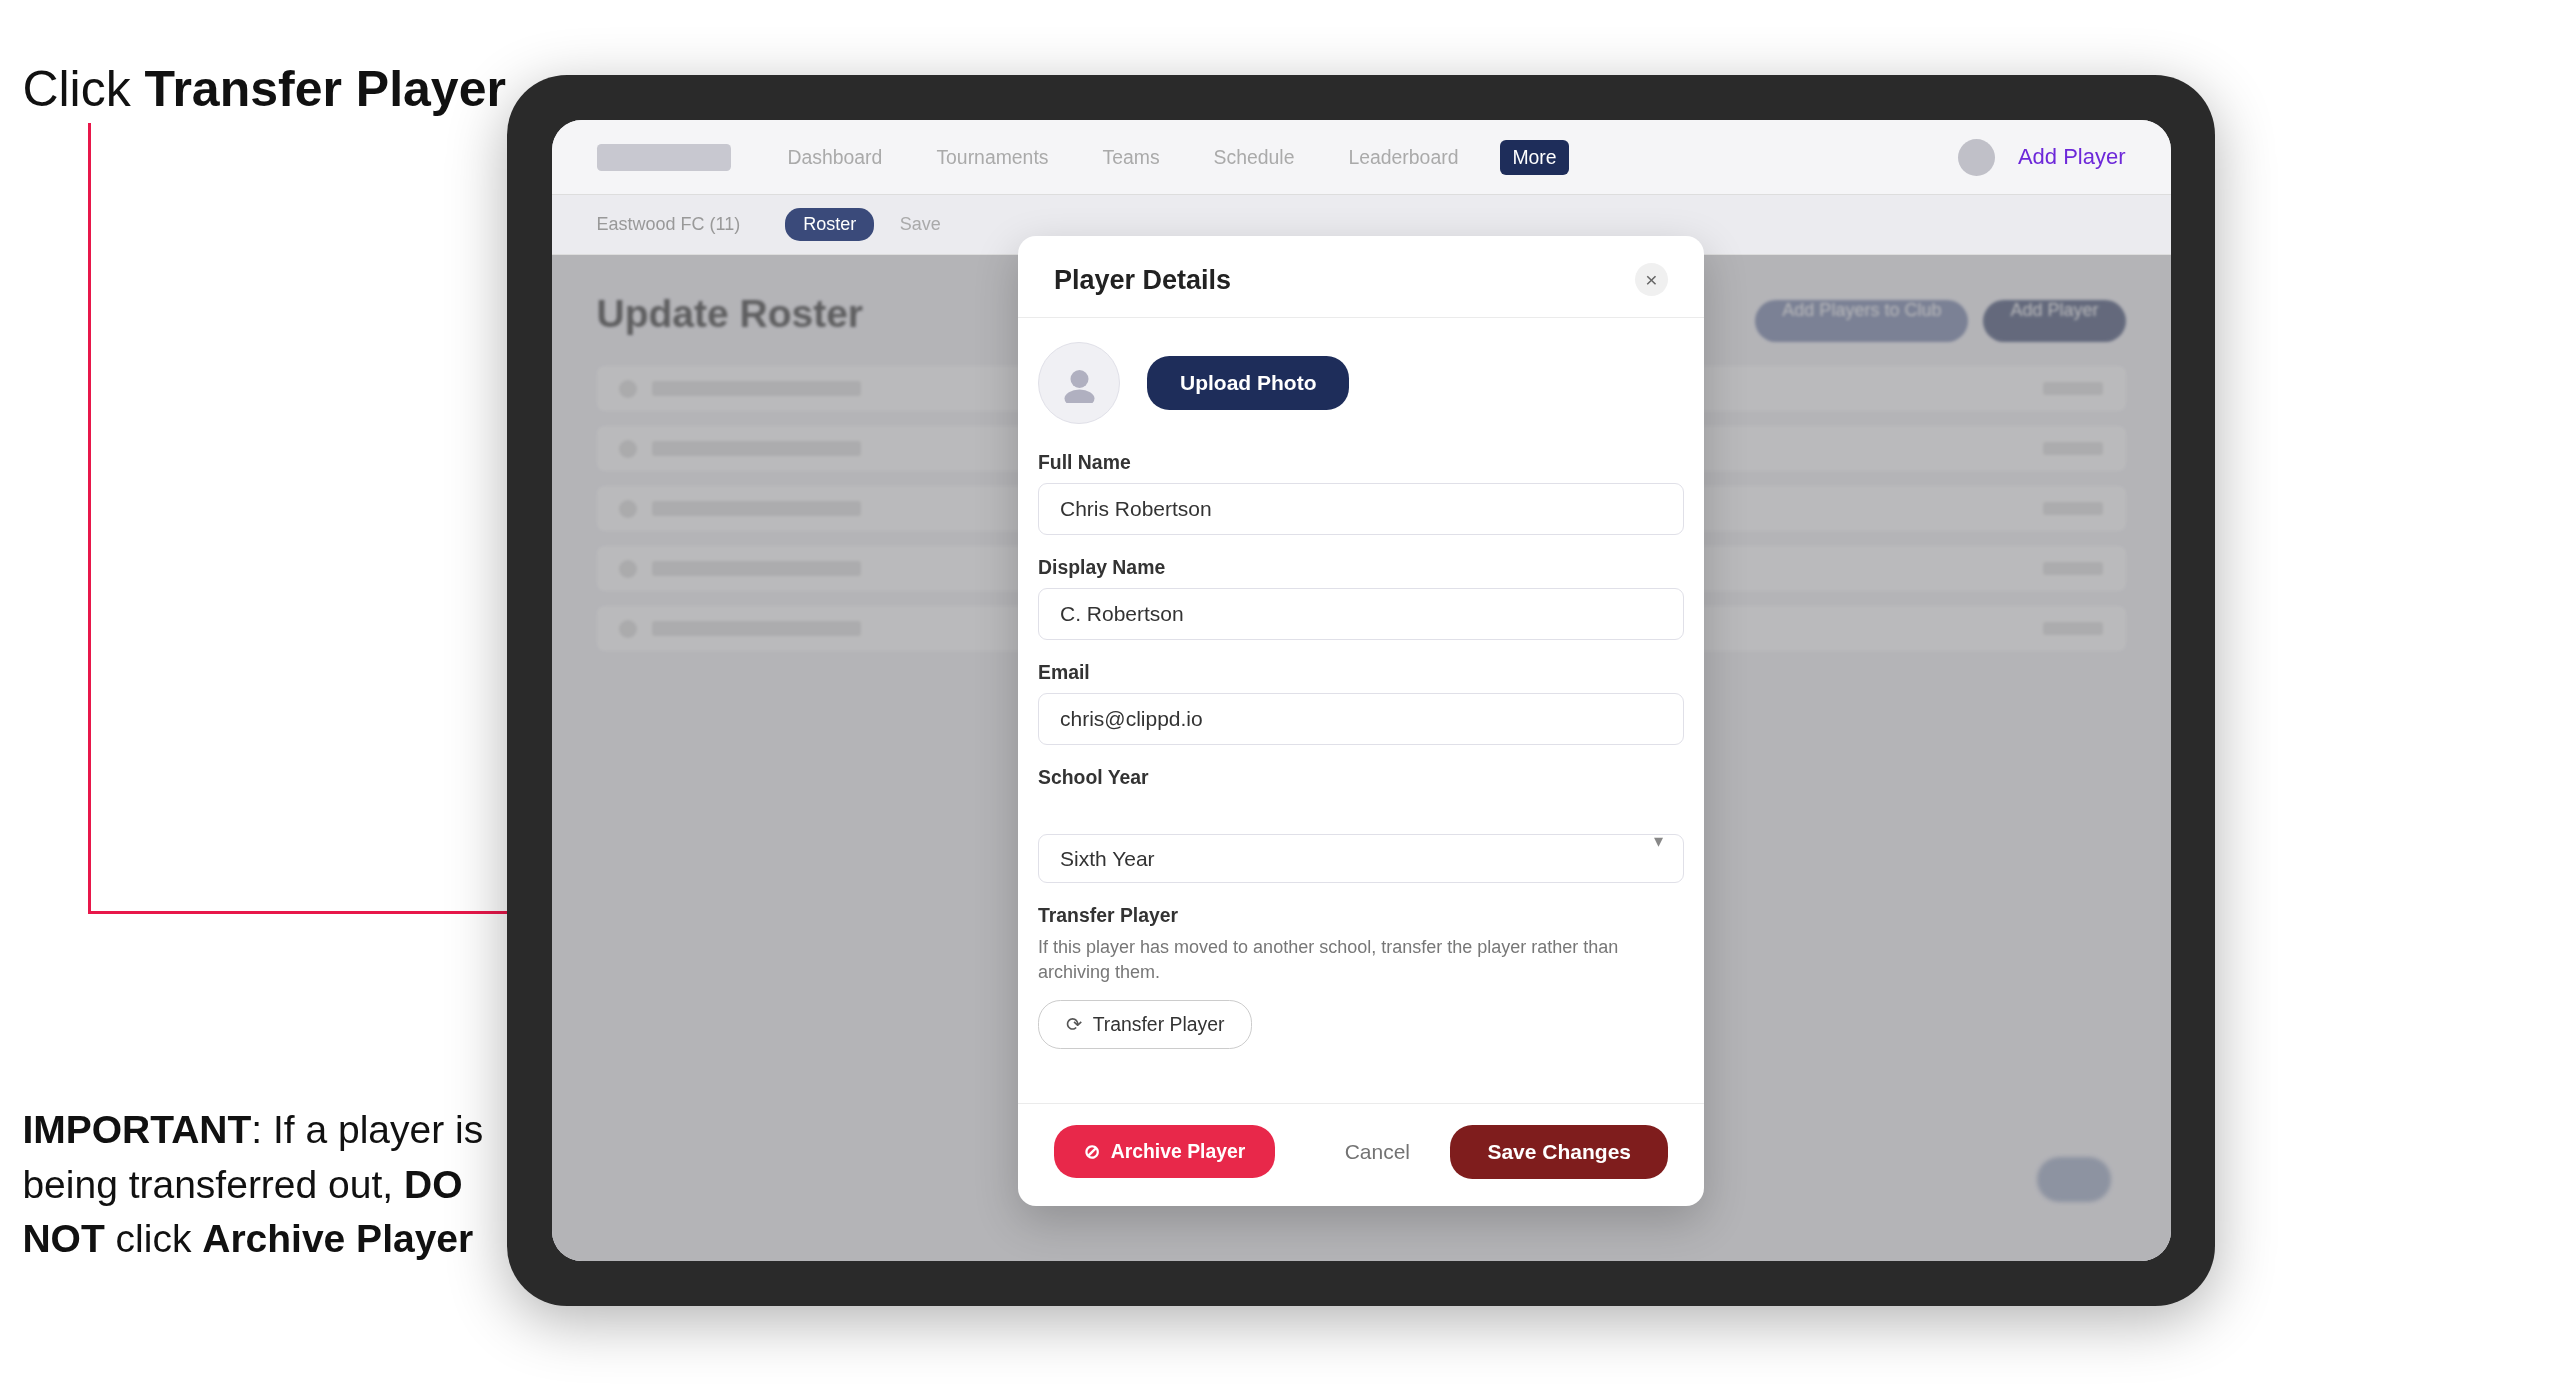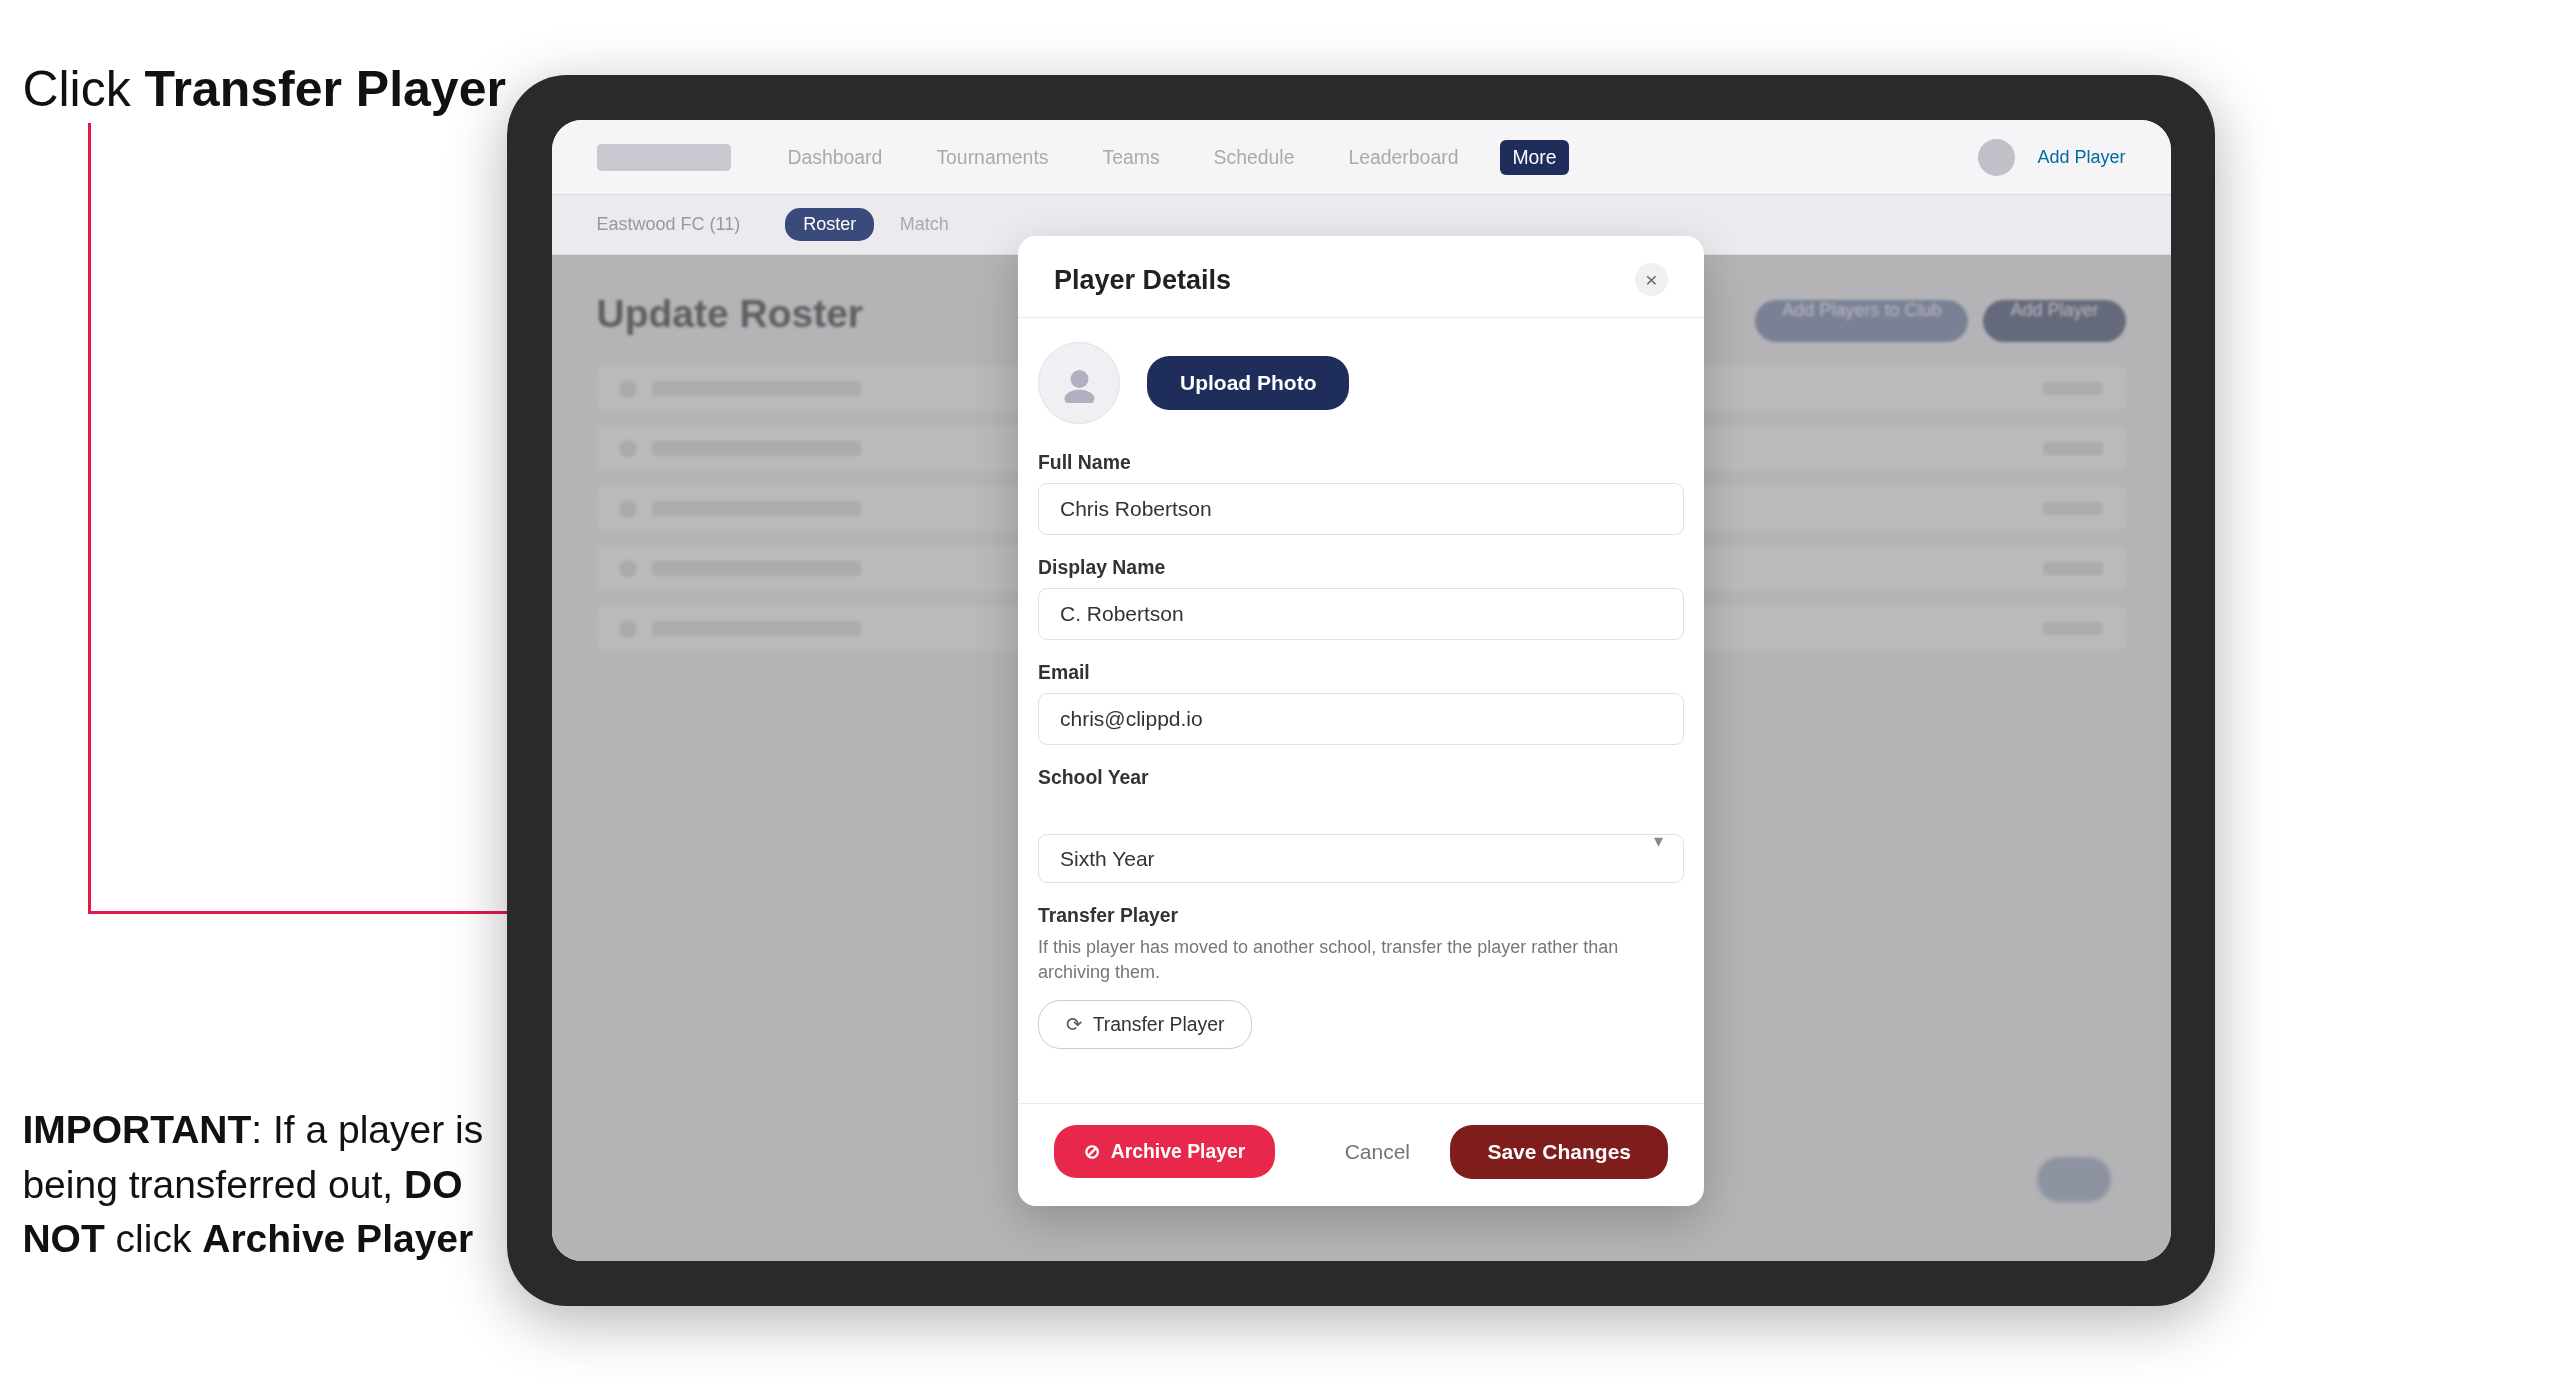"Add Player" .btn-text-sm { color: #0369a1 -> #6d28d9; font-size: 18px -> 22px }
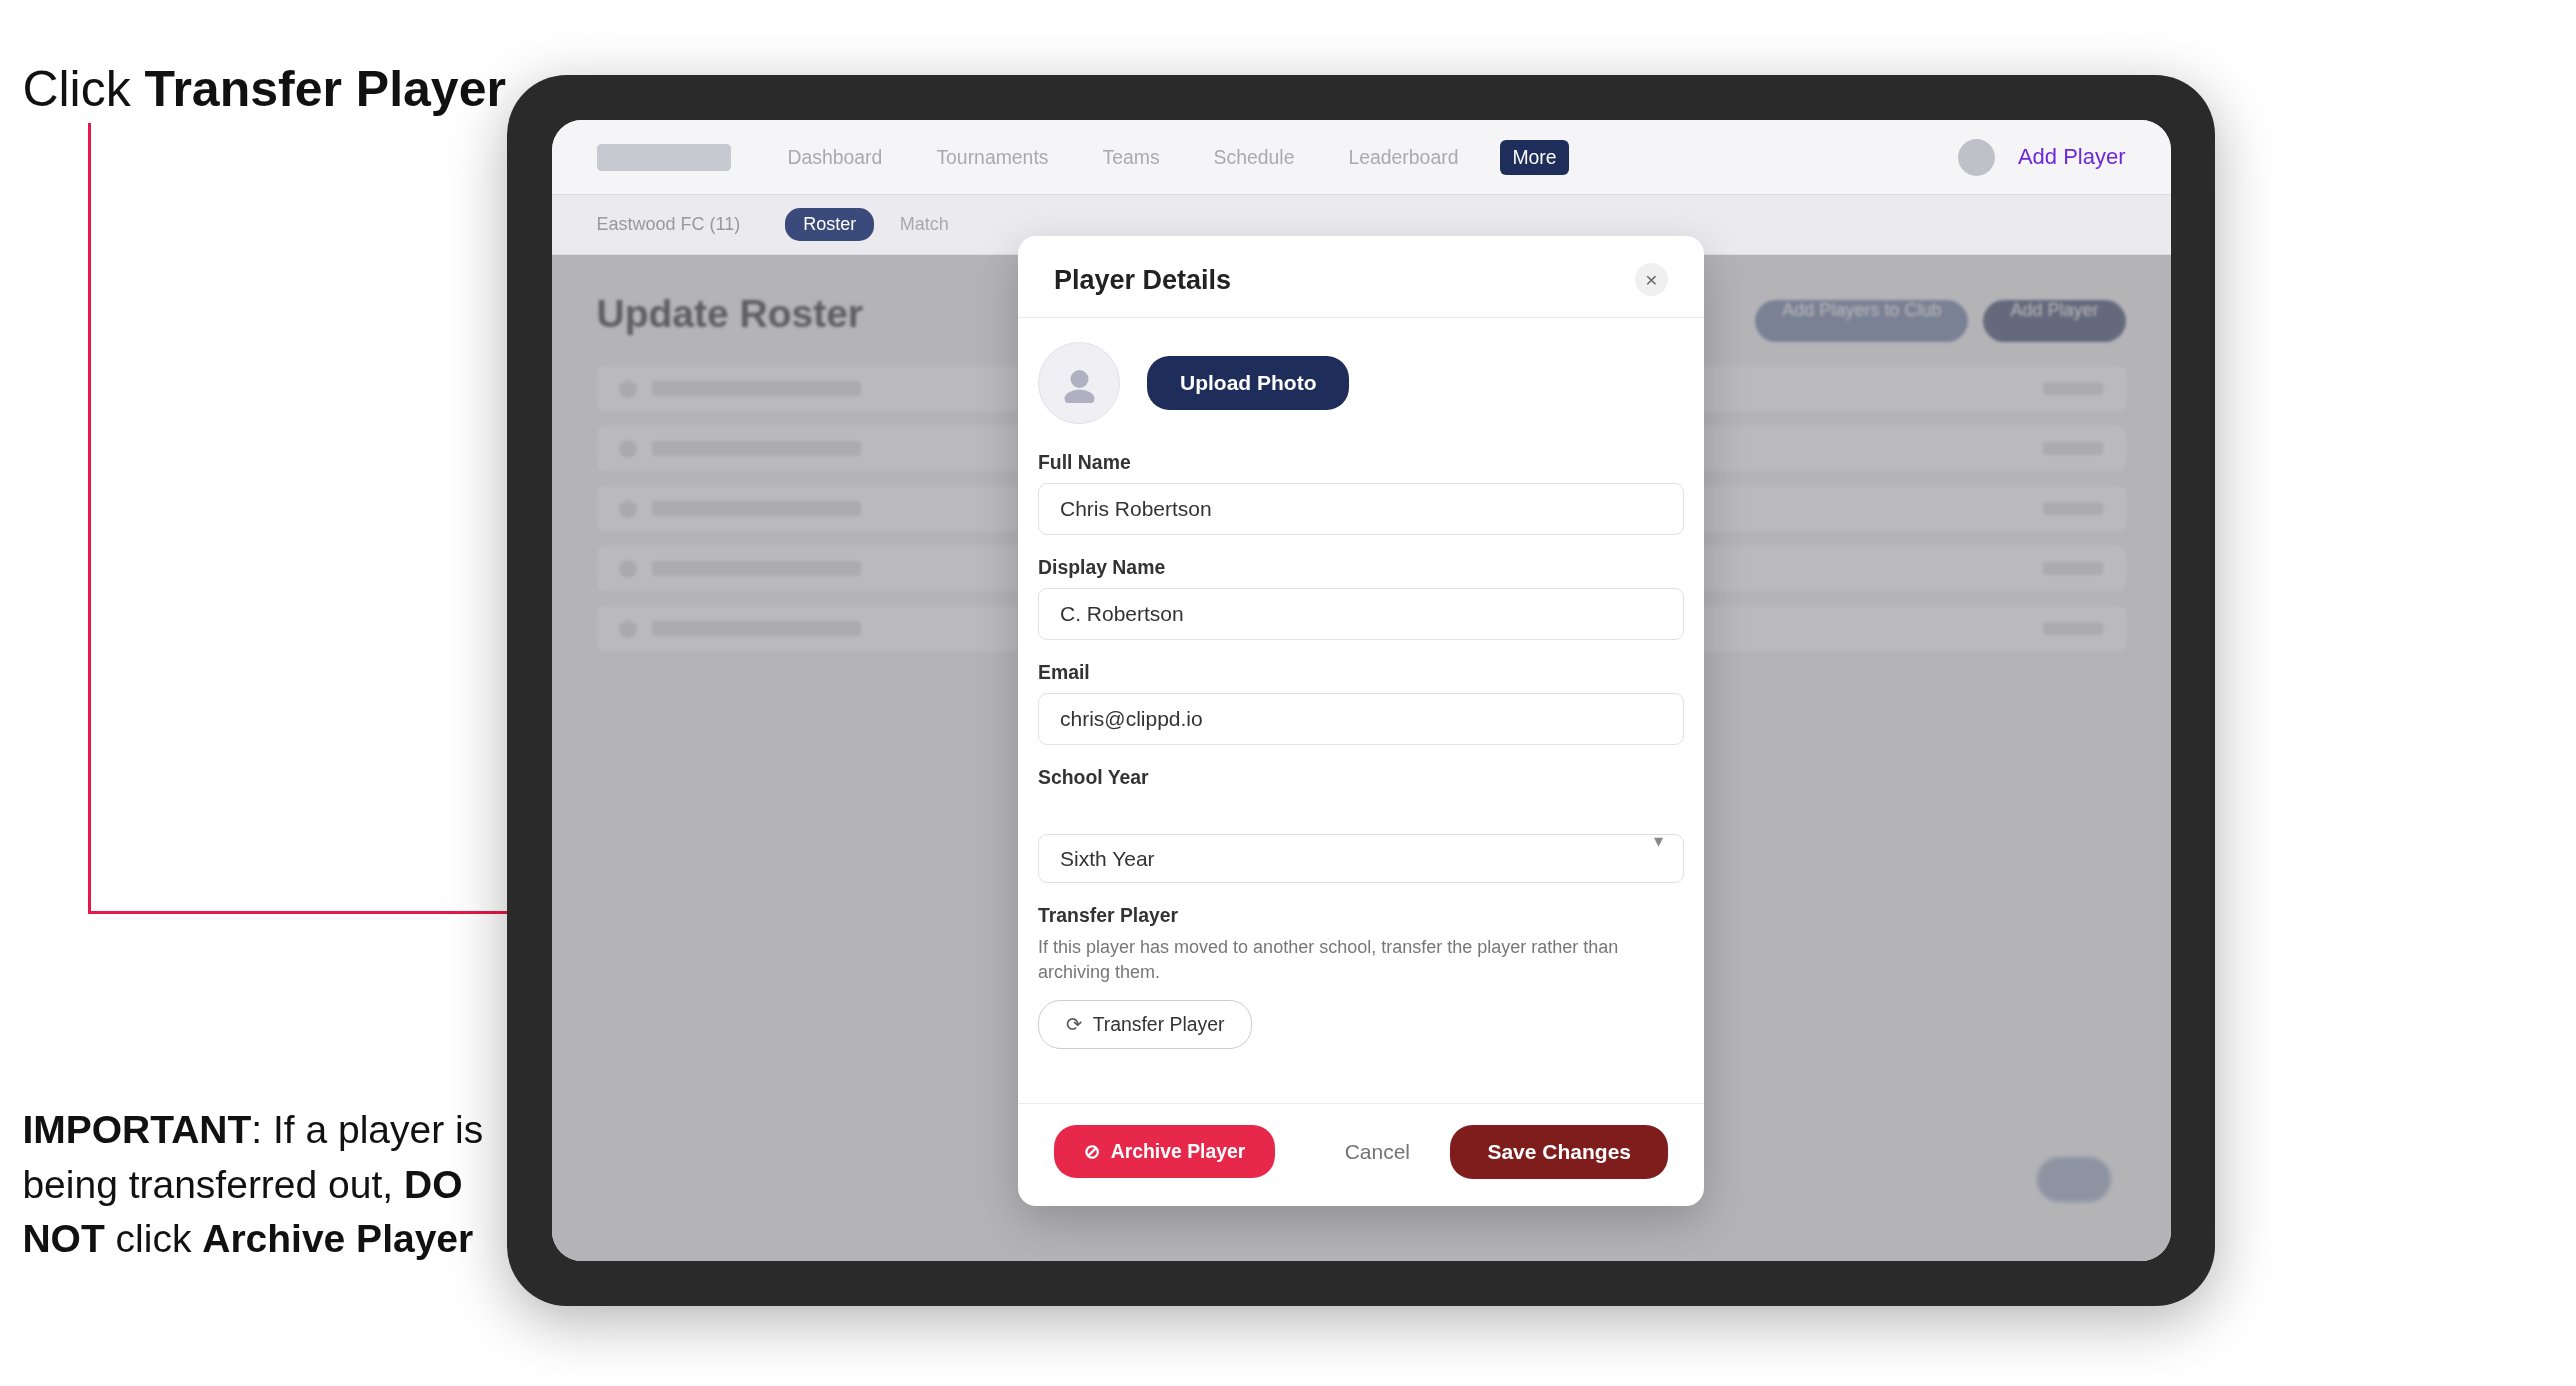"Match" div.sub-bar-tab { text: Match -> Save }
